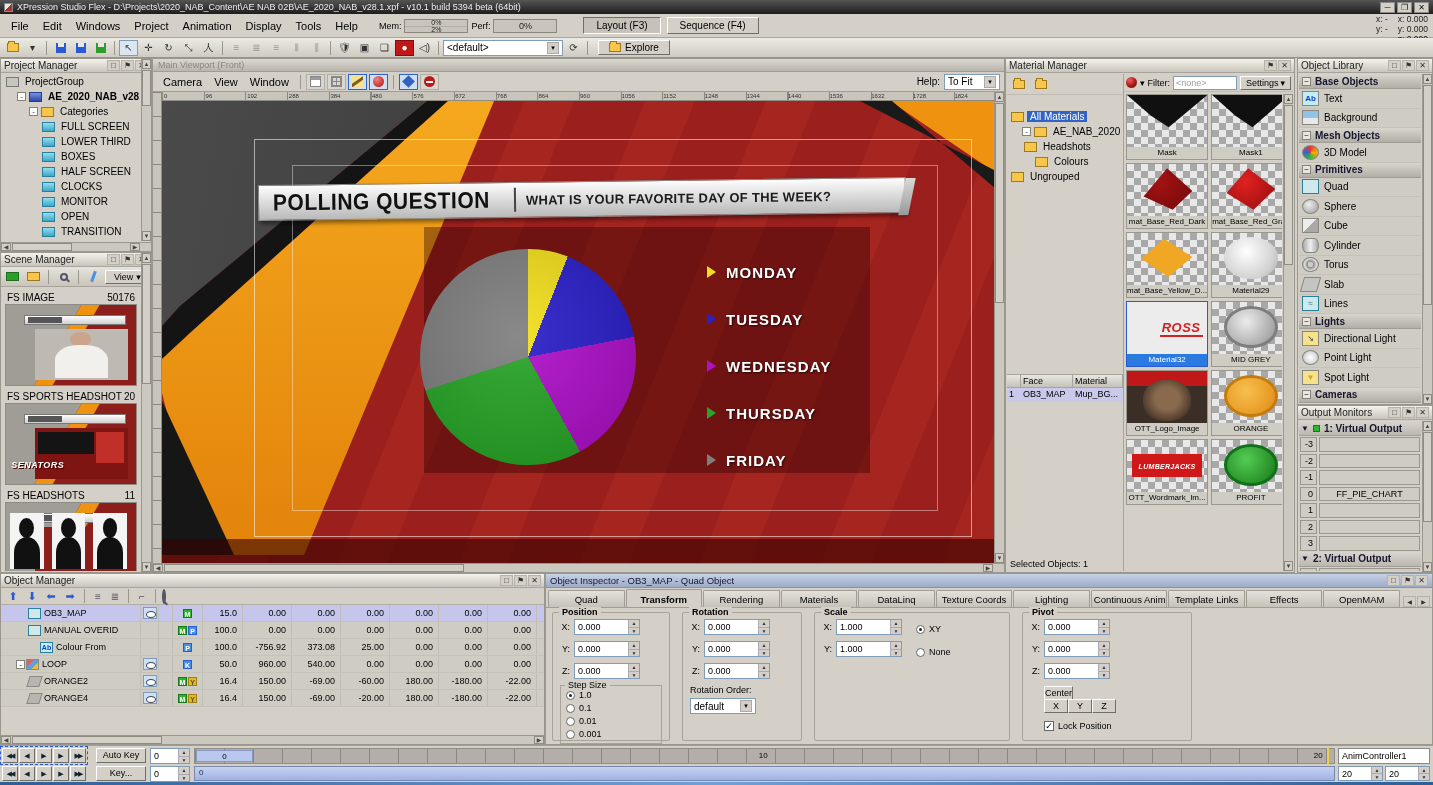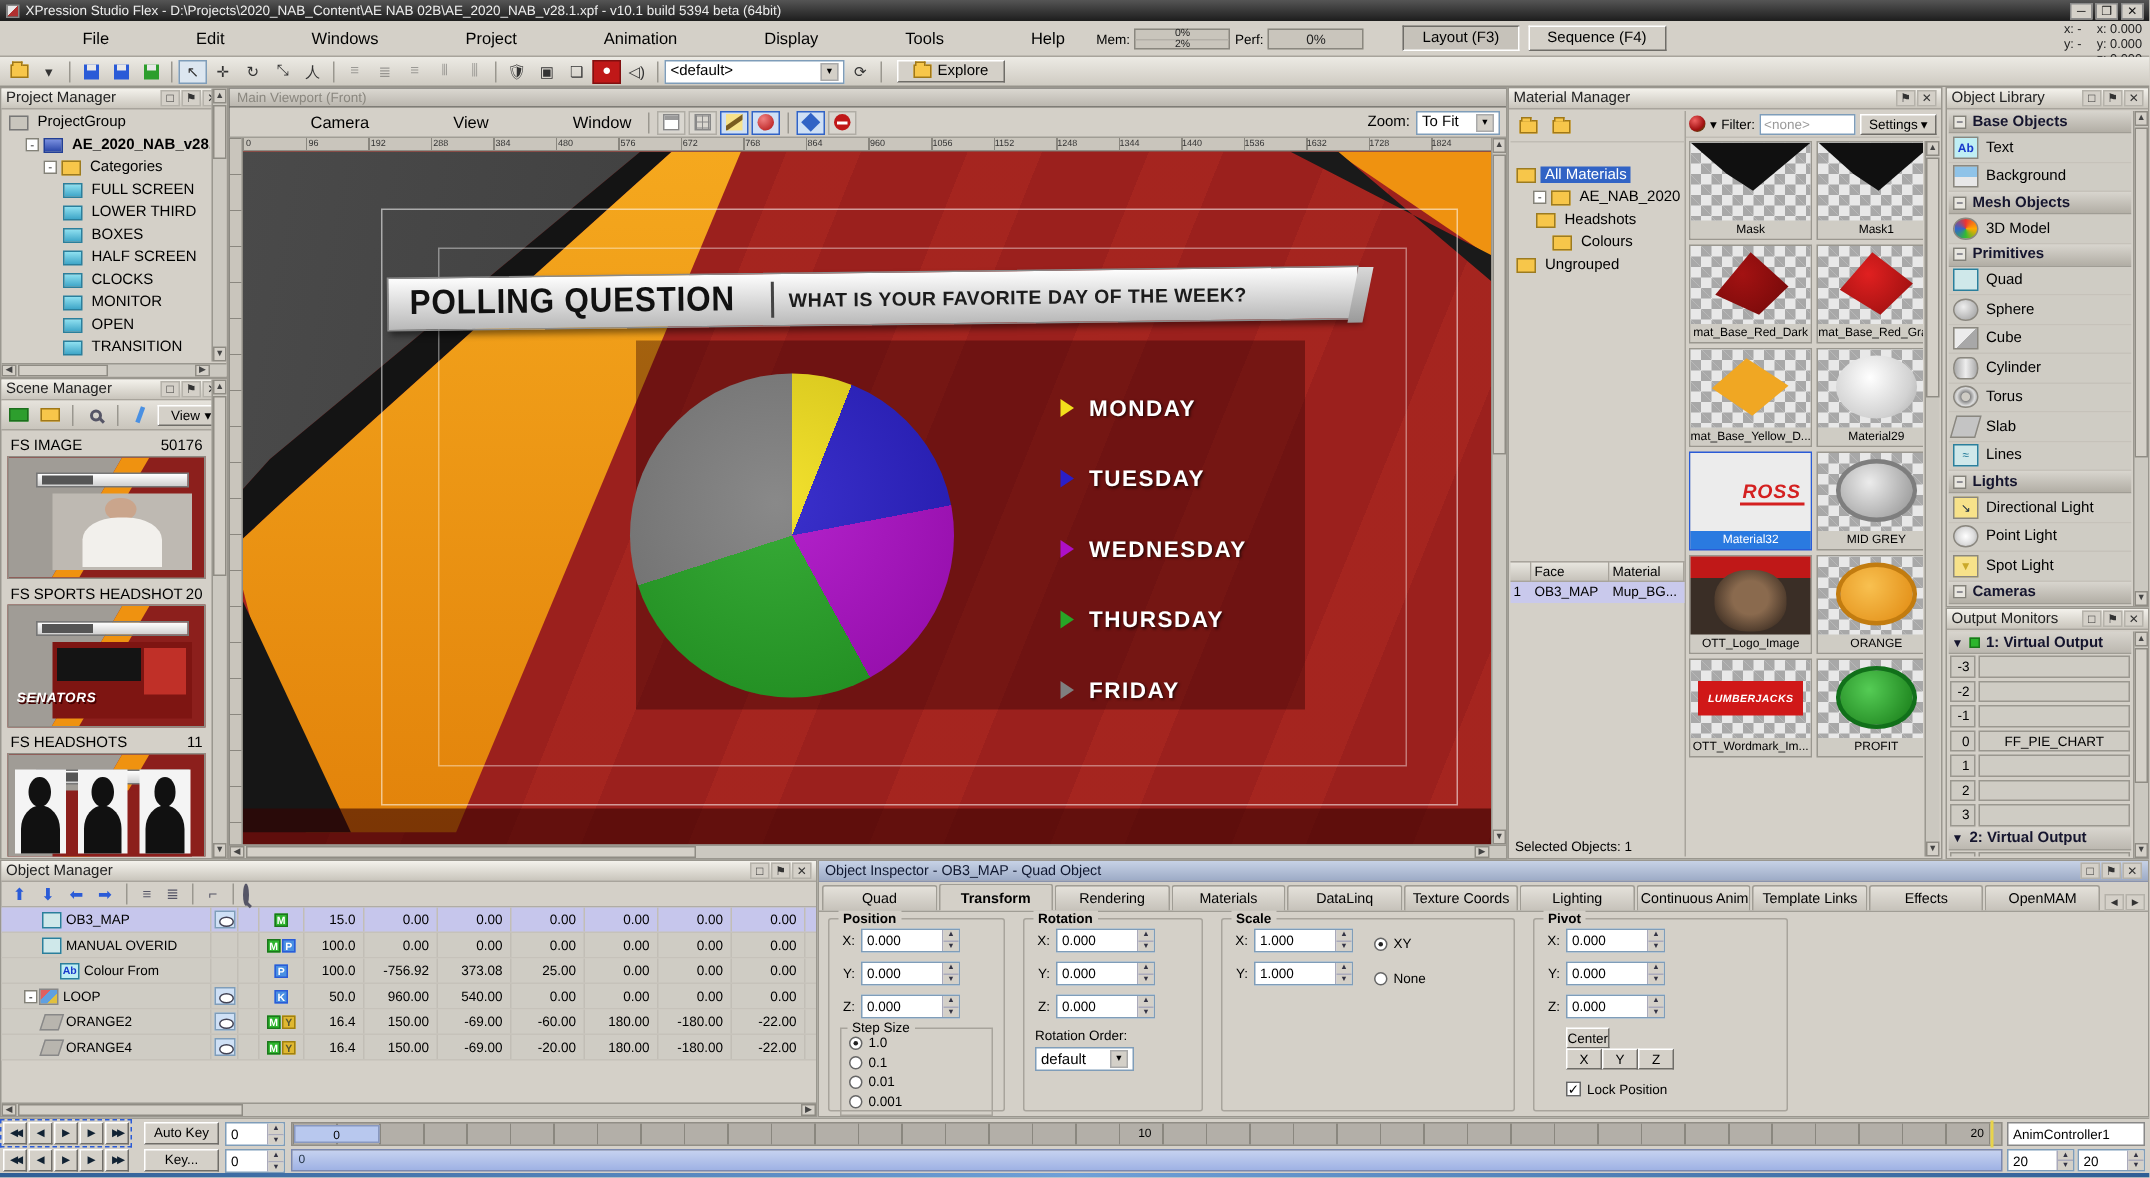"File" .menu-item { margin-left: 44px -> none }
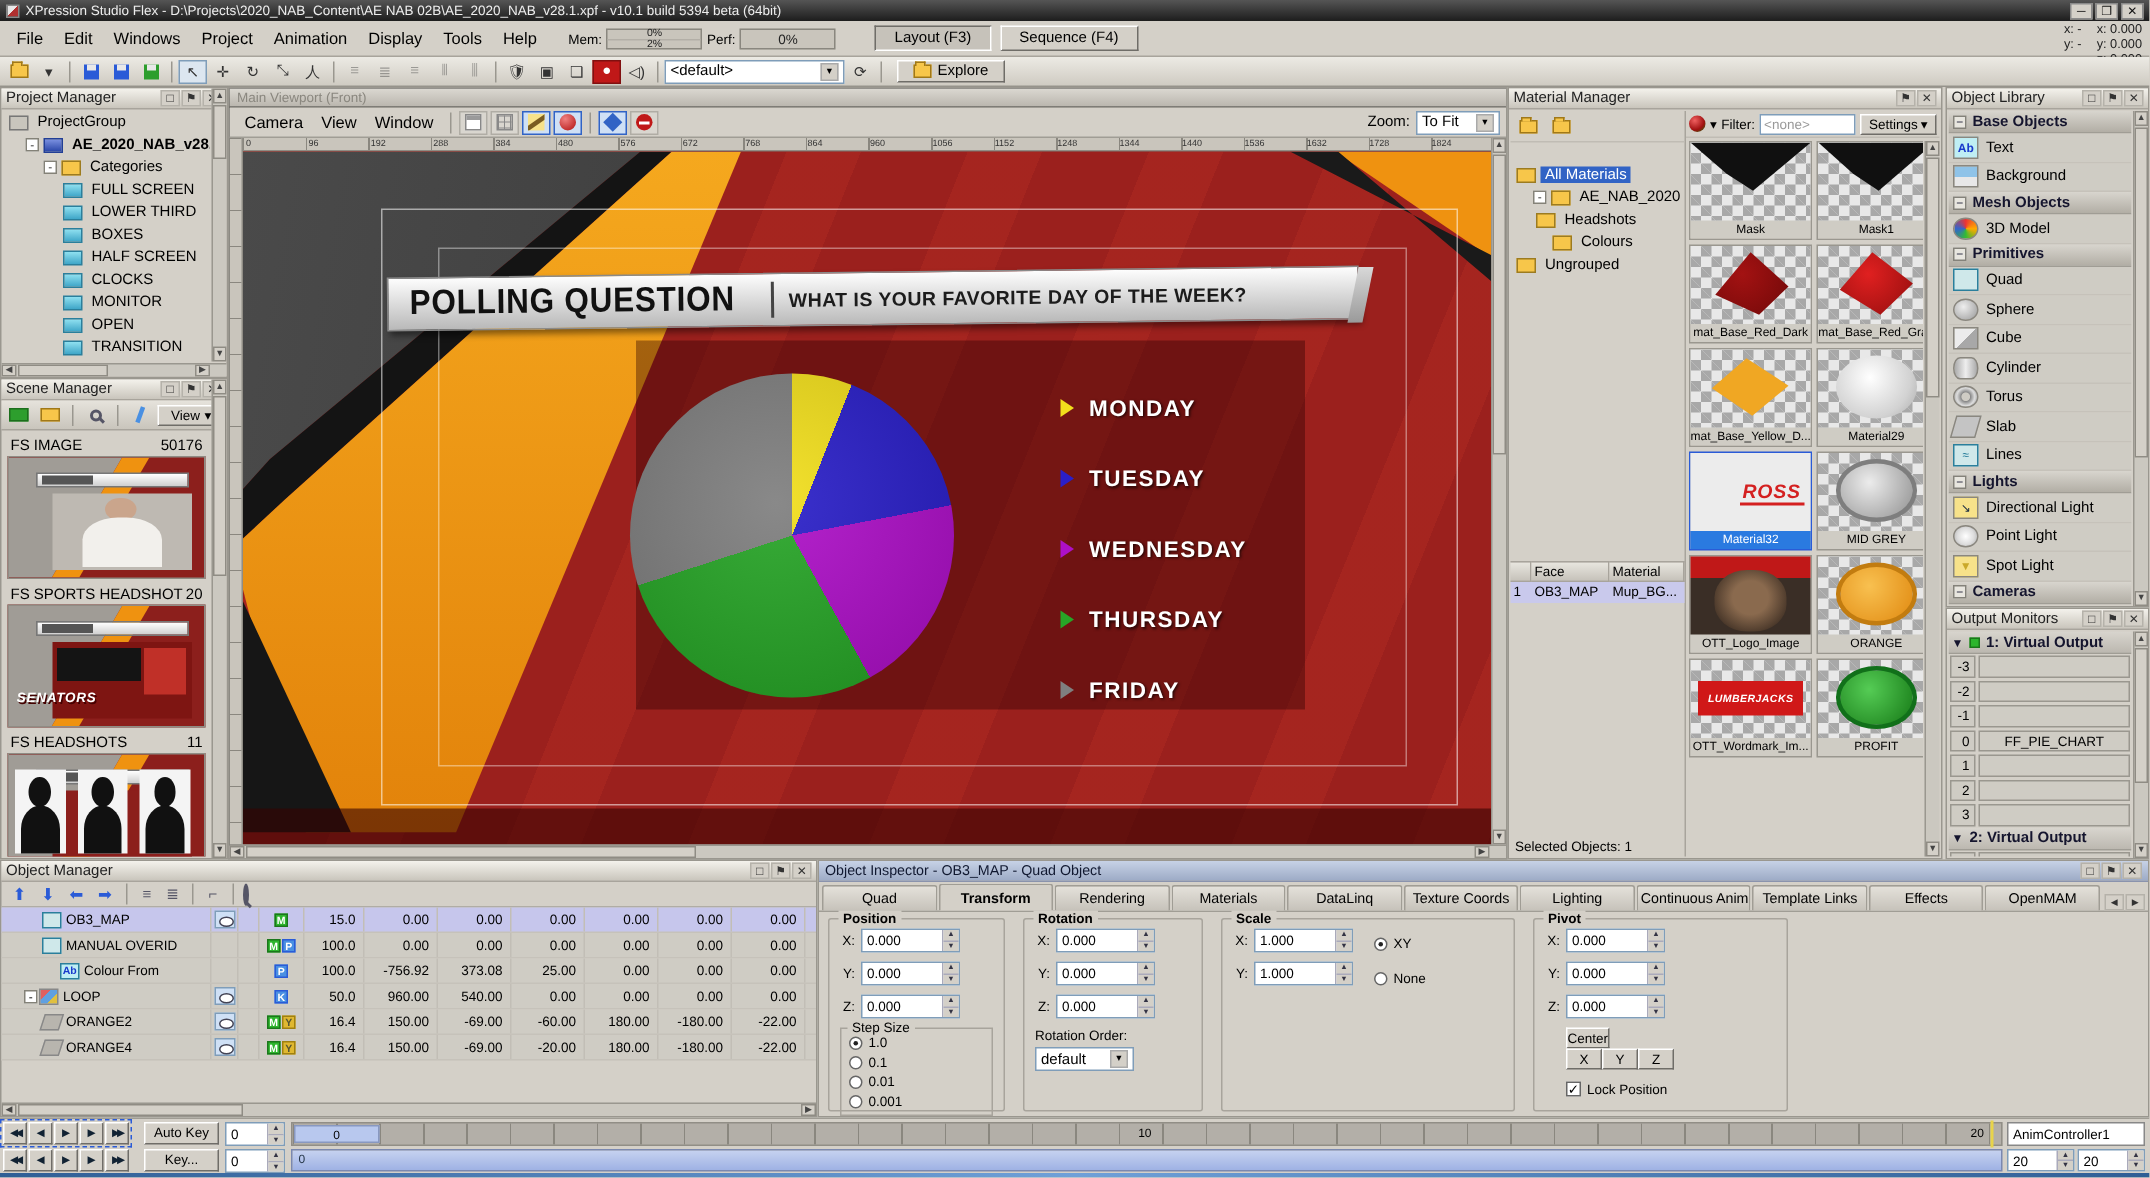"Main Viewport (Front)" .viewport { background: #000000 -> #0ea5e9 }
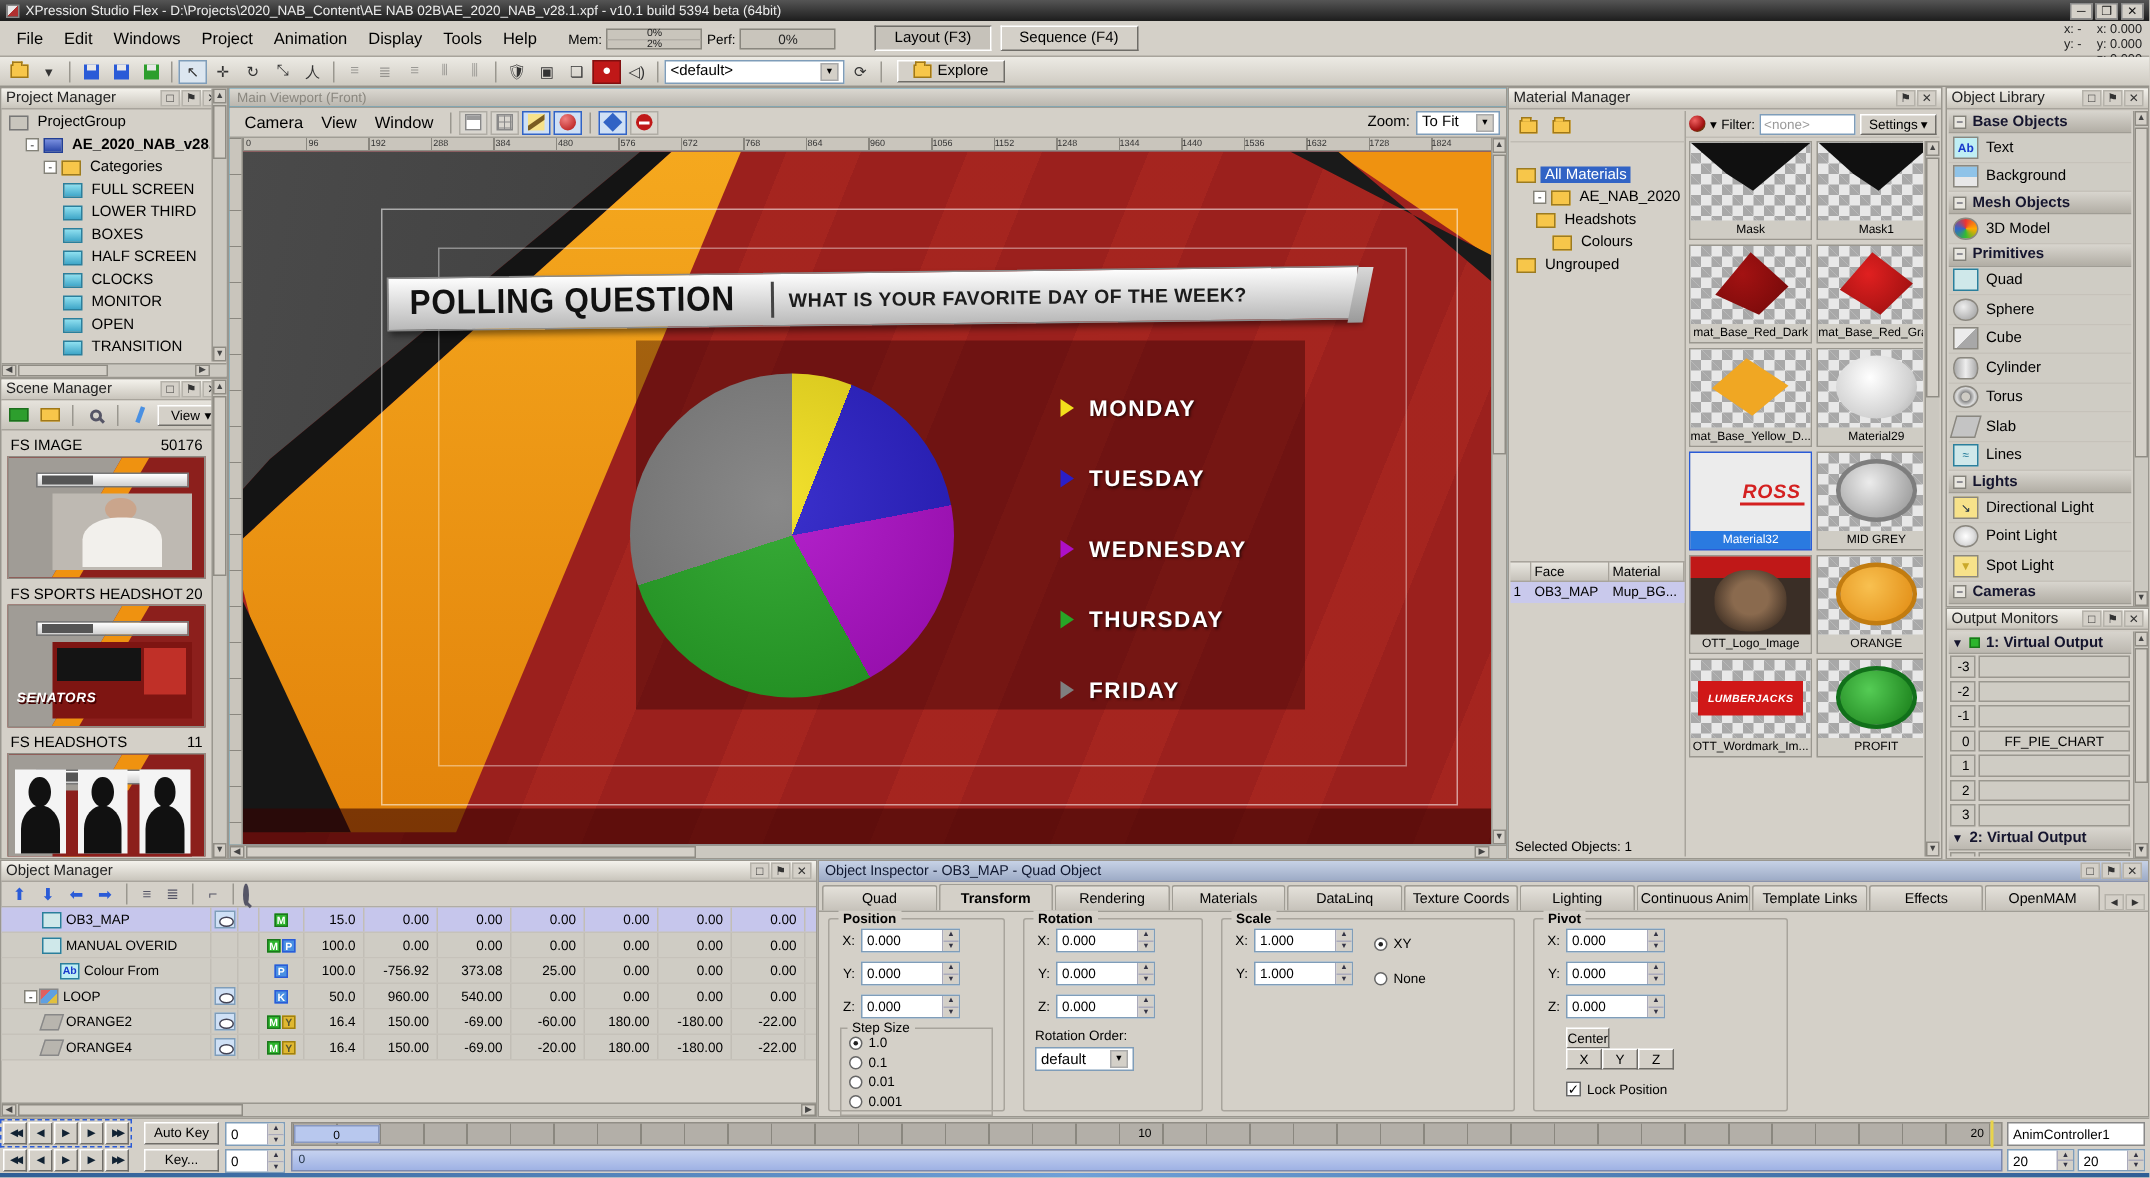"Zoom:" span { text: Zoom -> Help }
